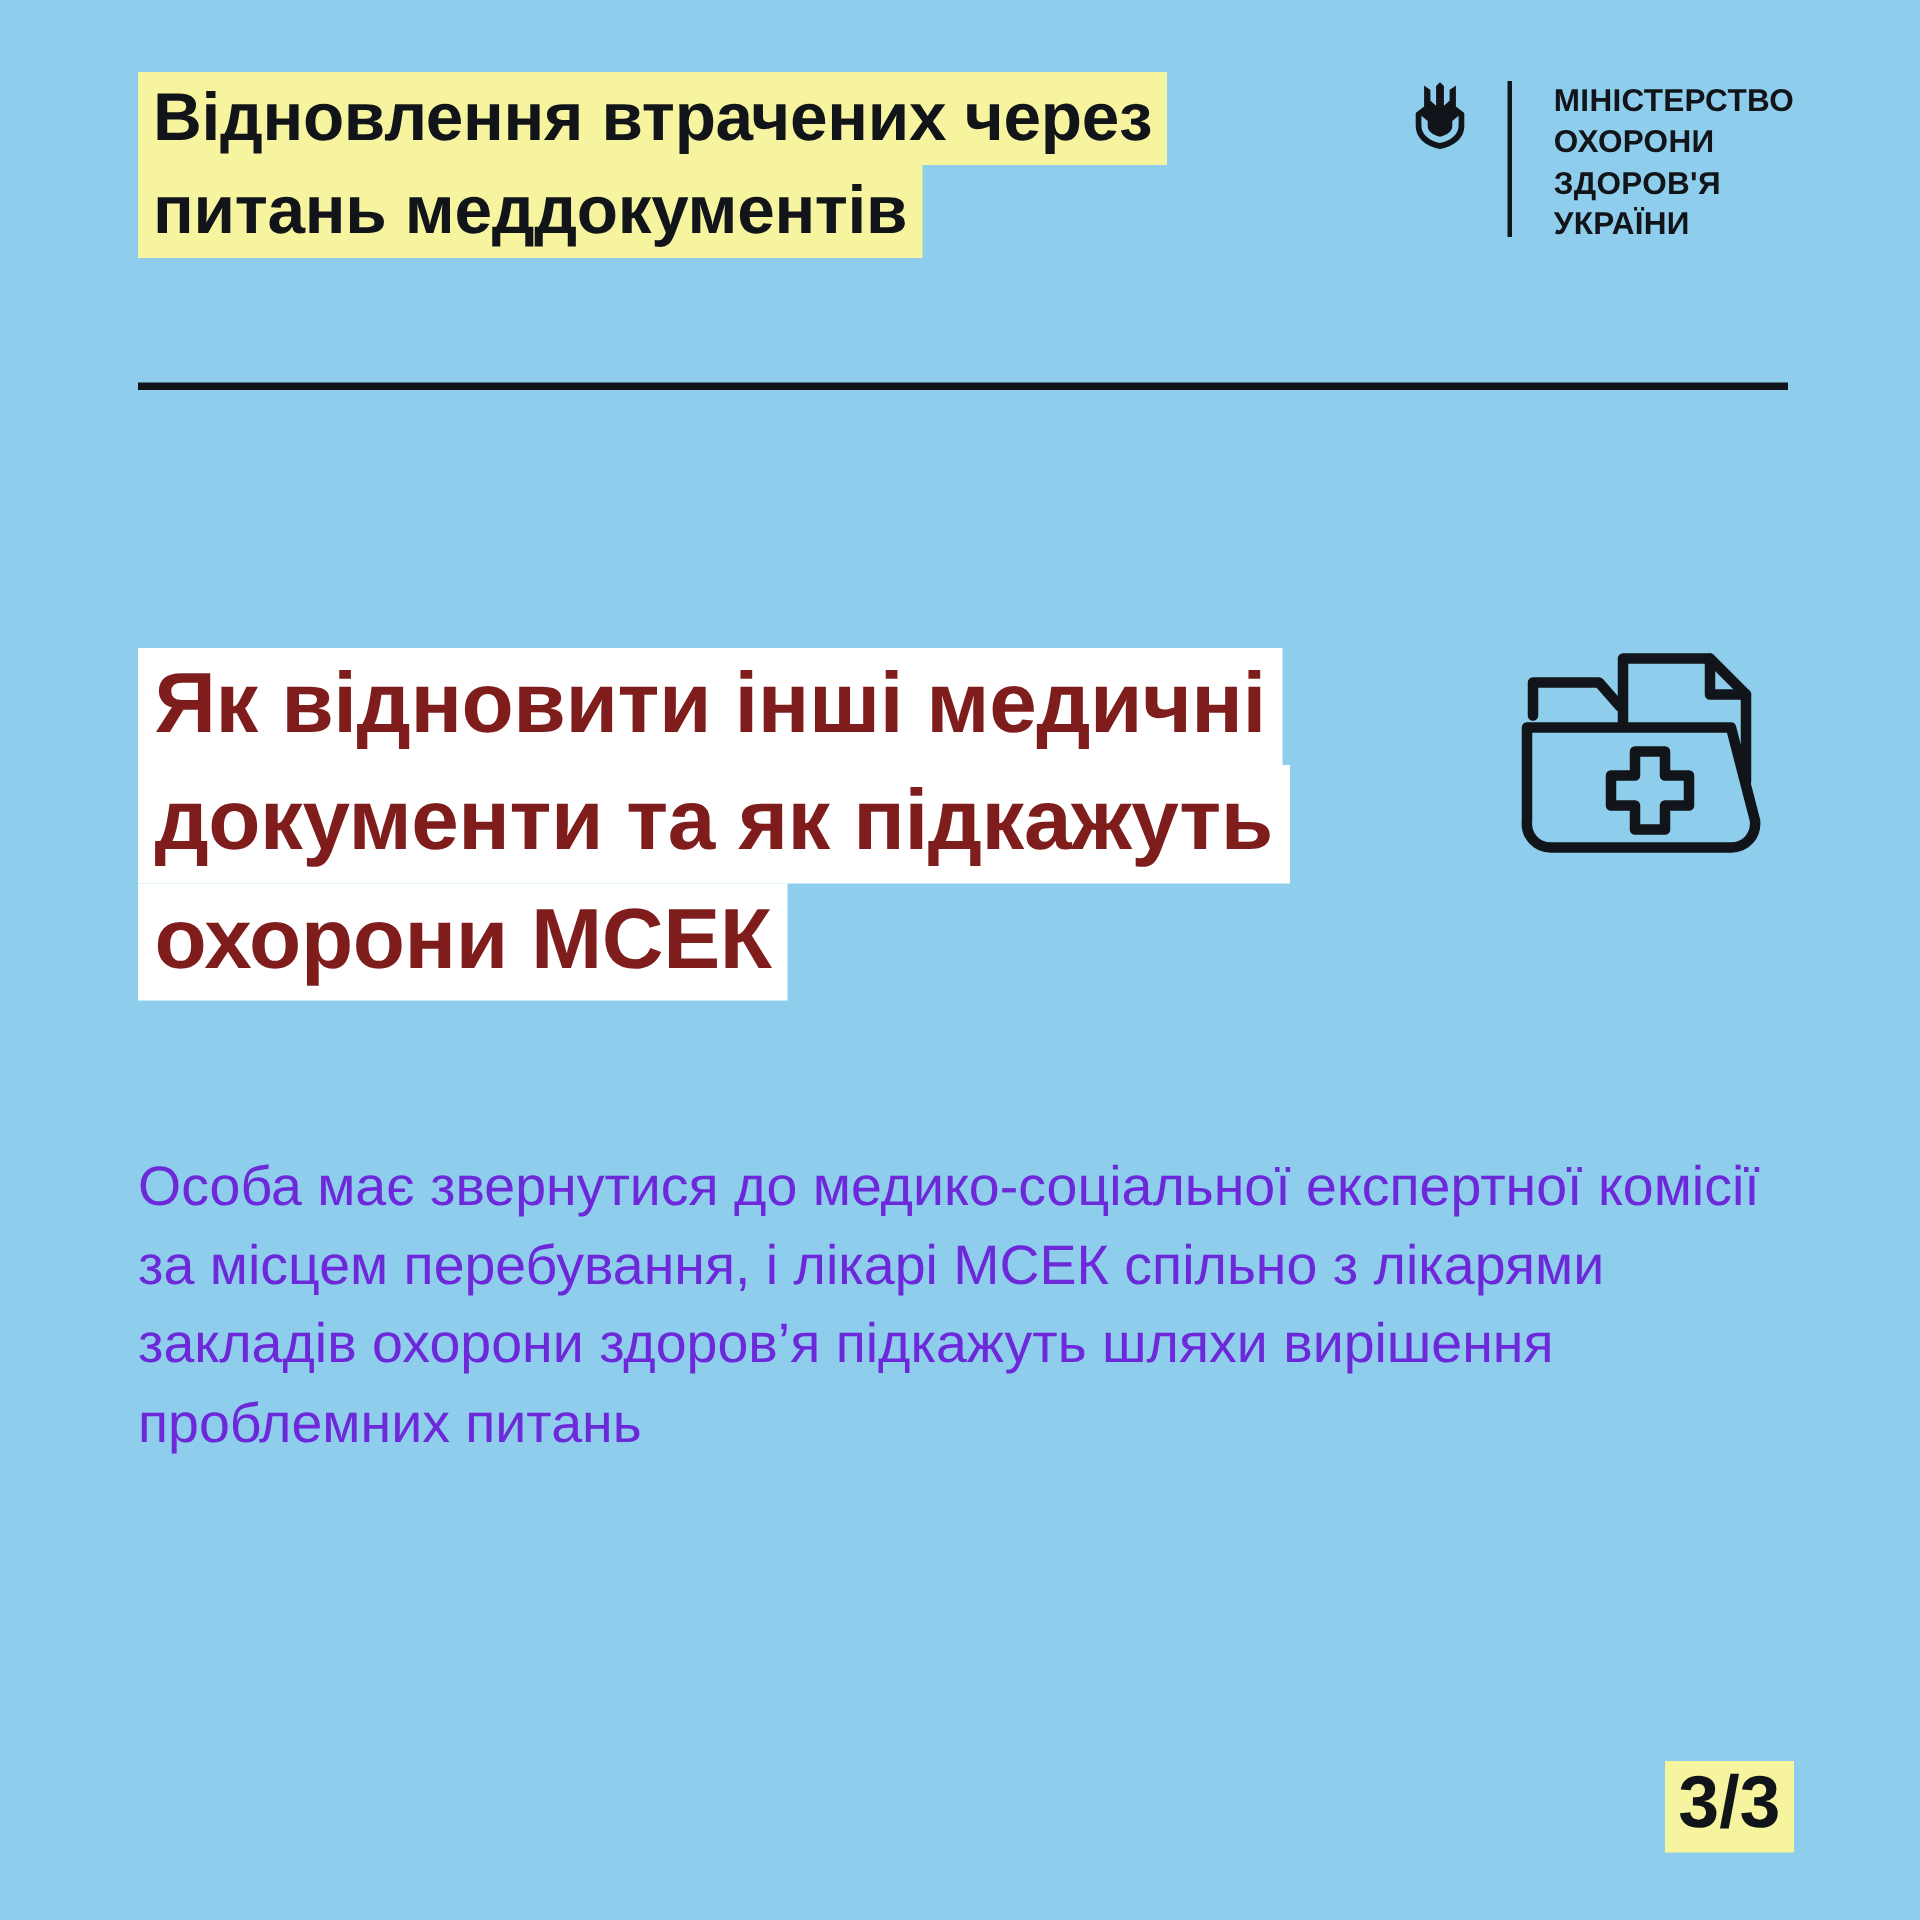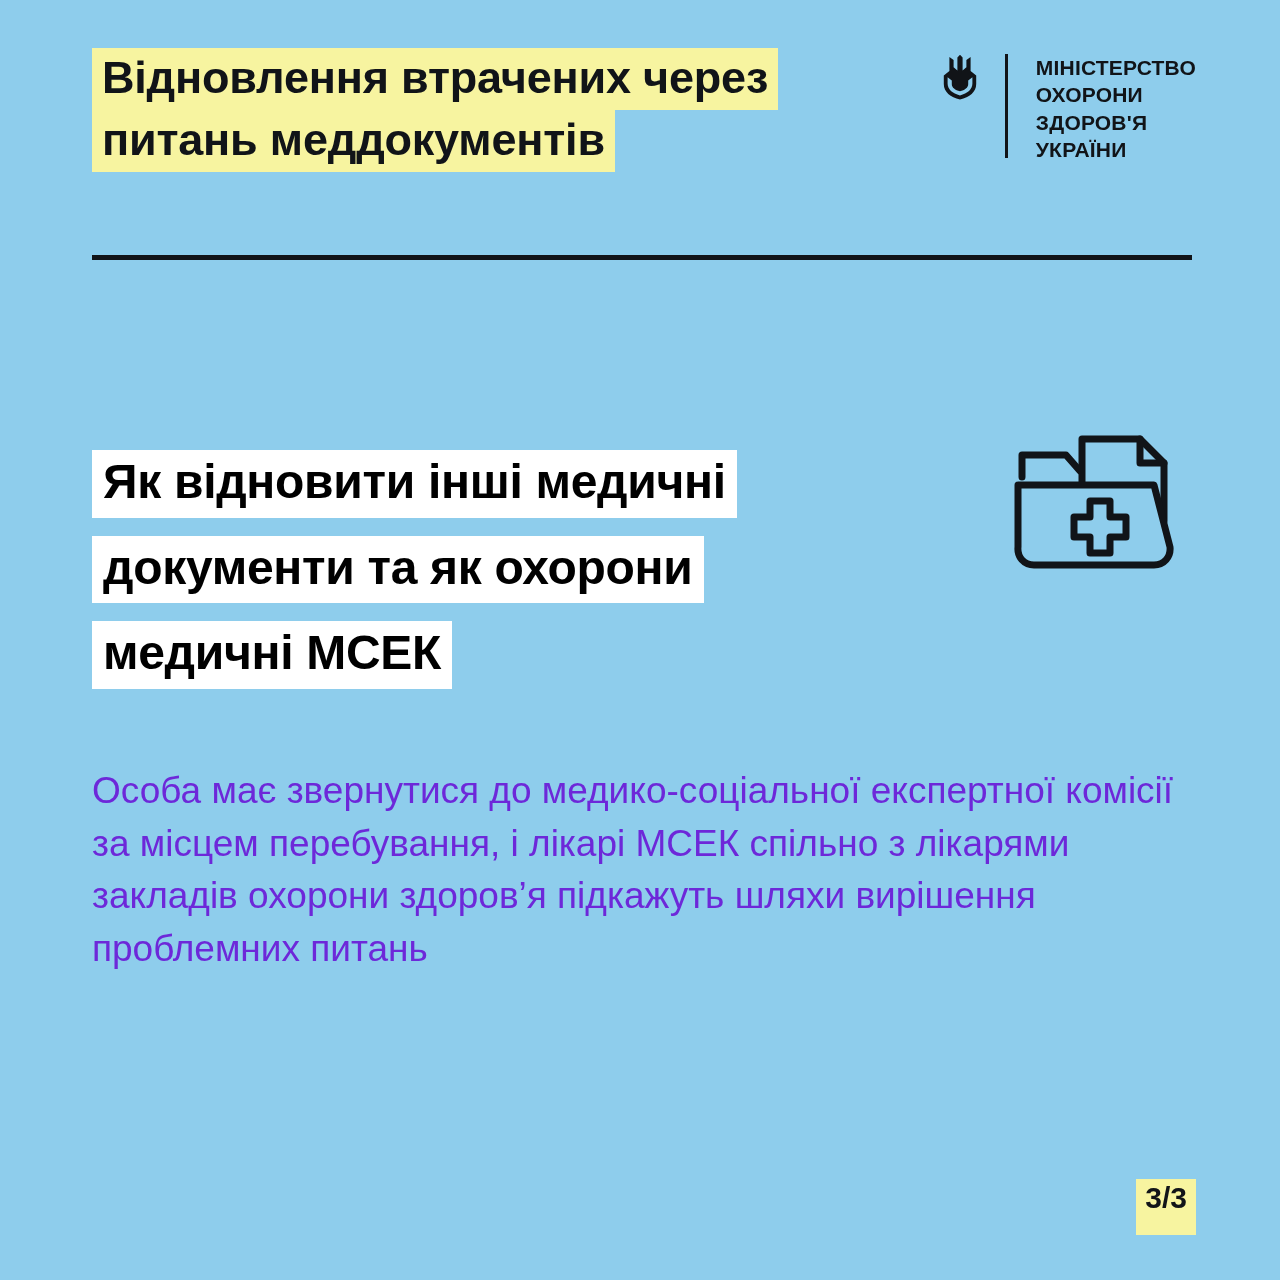"Як відновити інші медичні" .heading-line { color: #000000 -> #7f1d1d; font-size: 48px -> 57px; margin-top: 18px -> none }
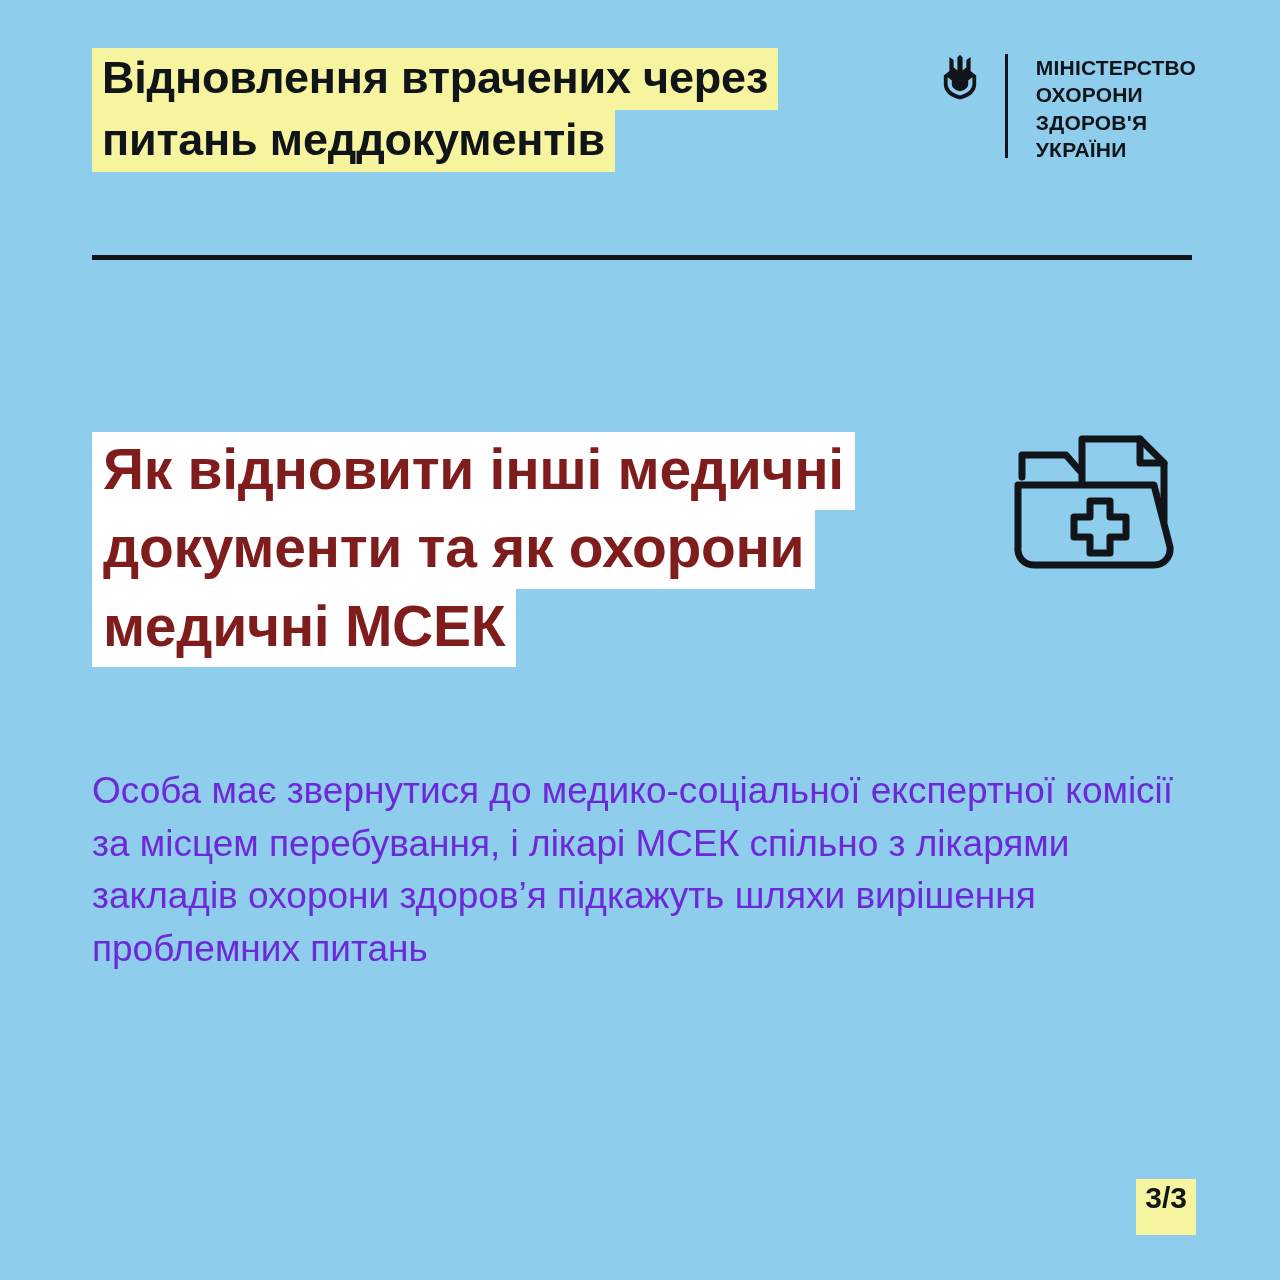"документи та як охорони" div.heading-line { text: охорони -> підкажуть }
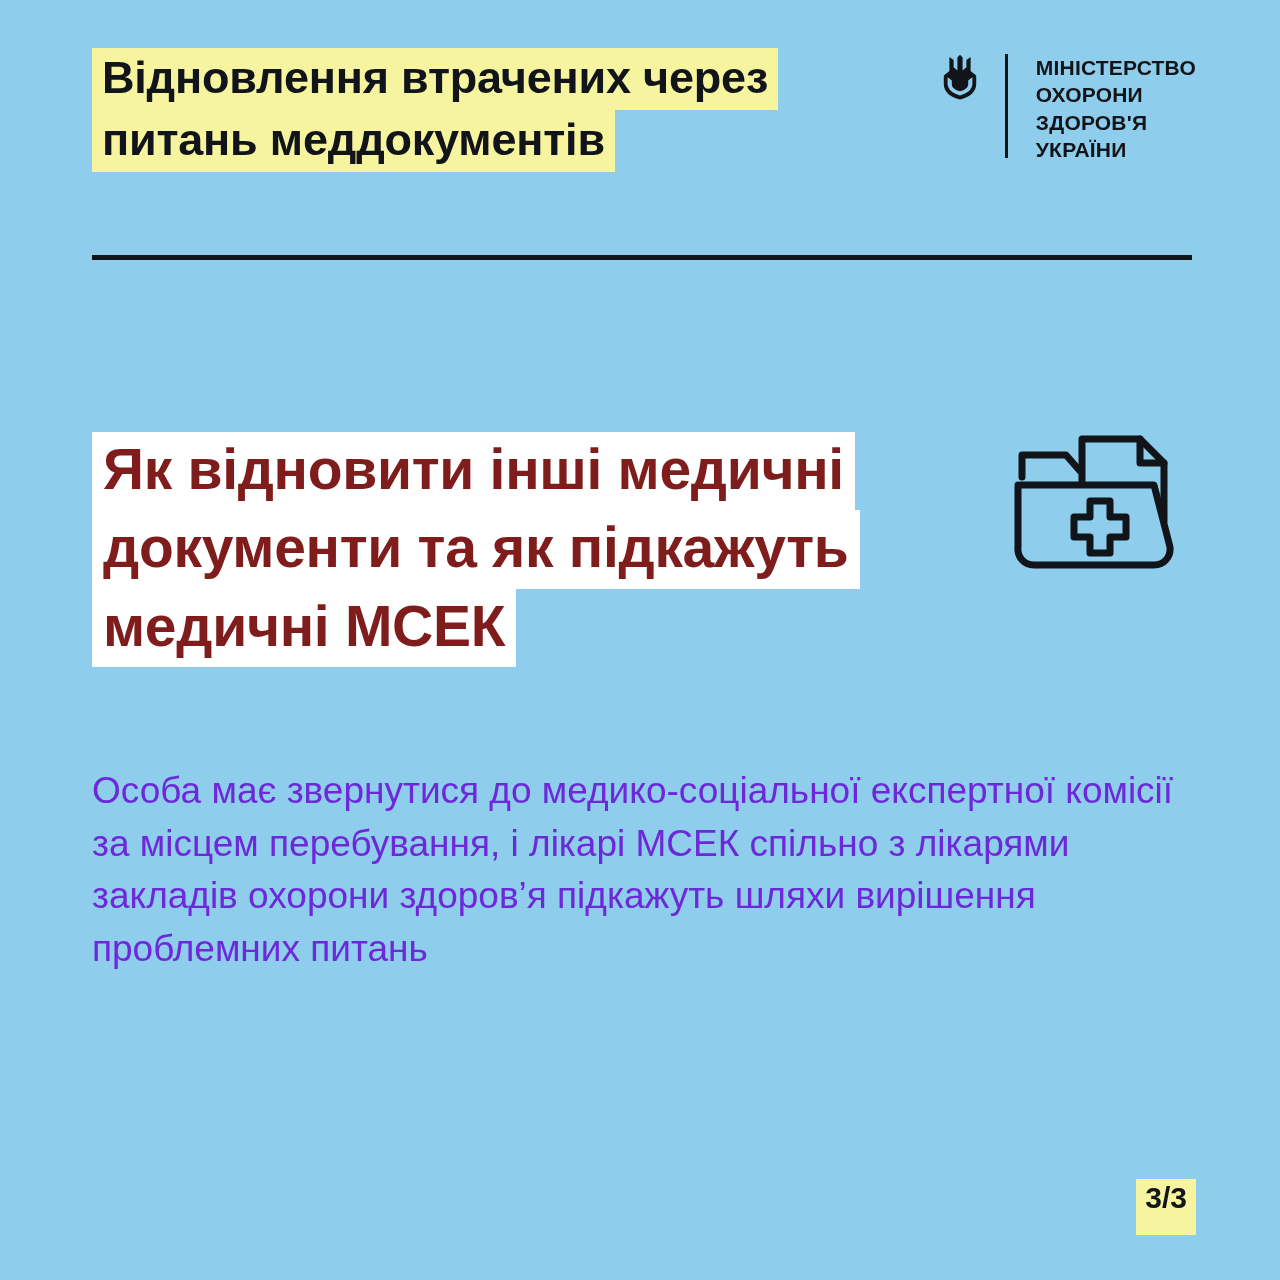"медичні МСЕК" div.heading-line { text: медичні -> охорони }
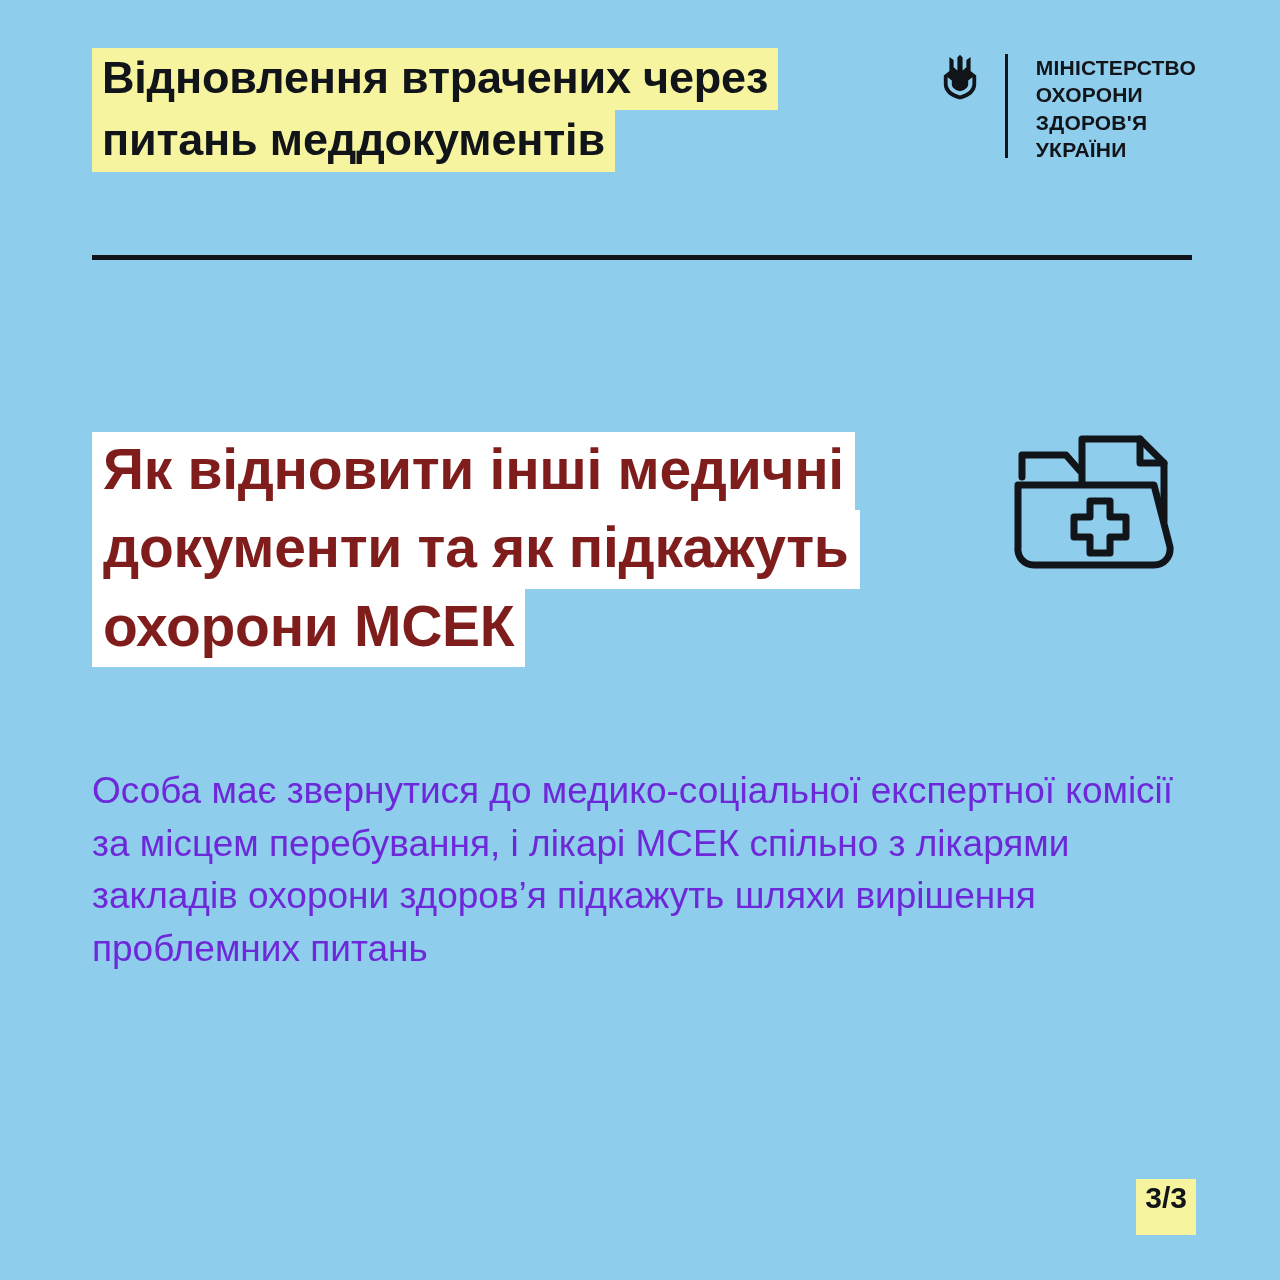"3/3" .page-counter { font-size: 30px -> 49px; padding: 2px 9px 21px 9px -> 2px 9px 5px 9px }
